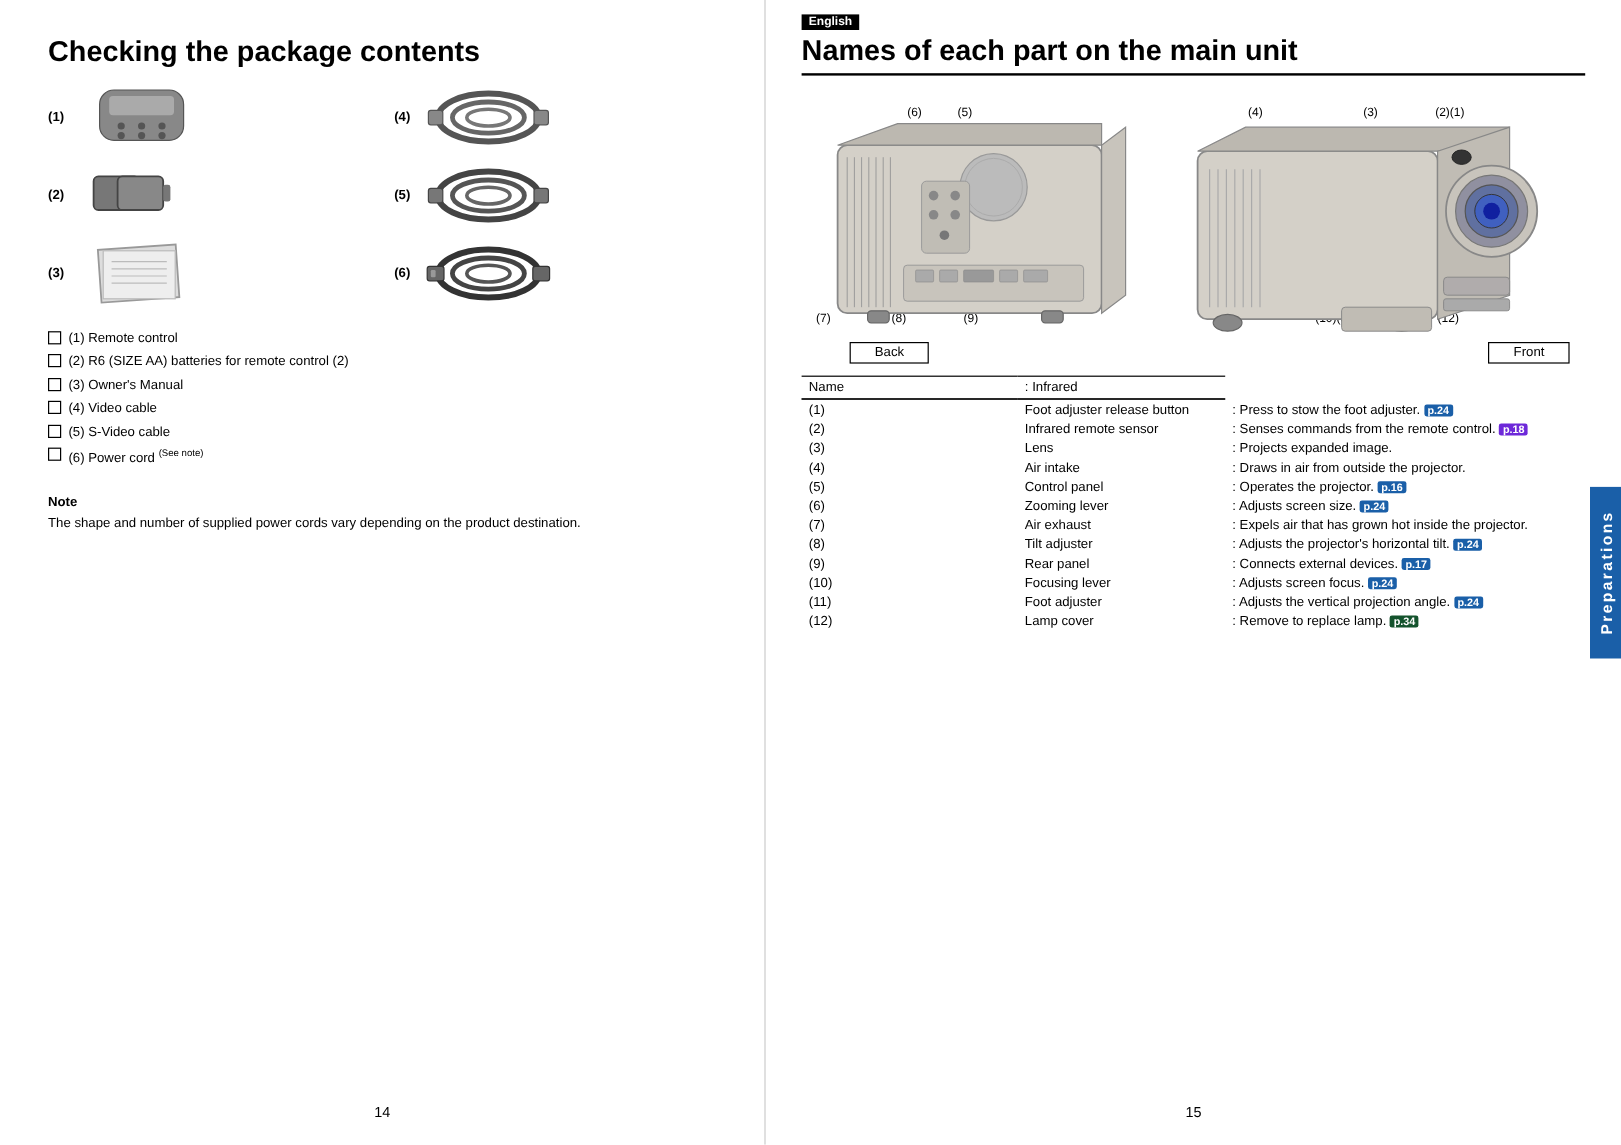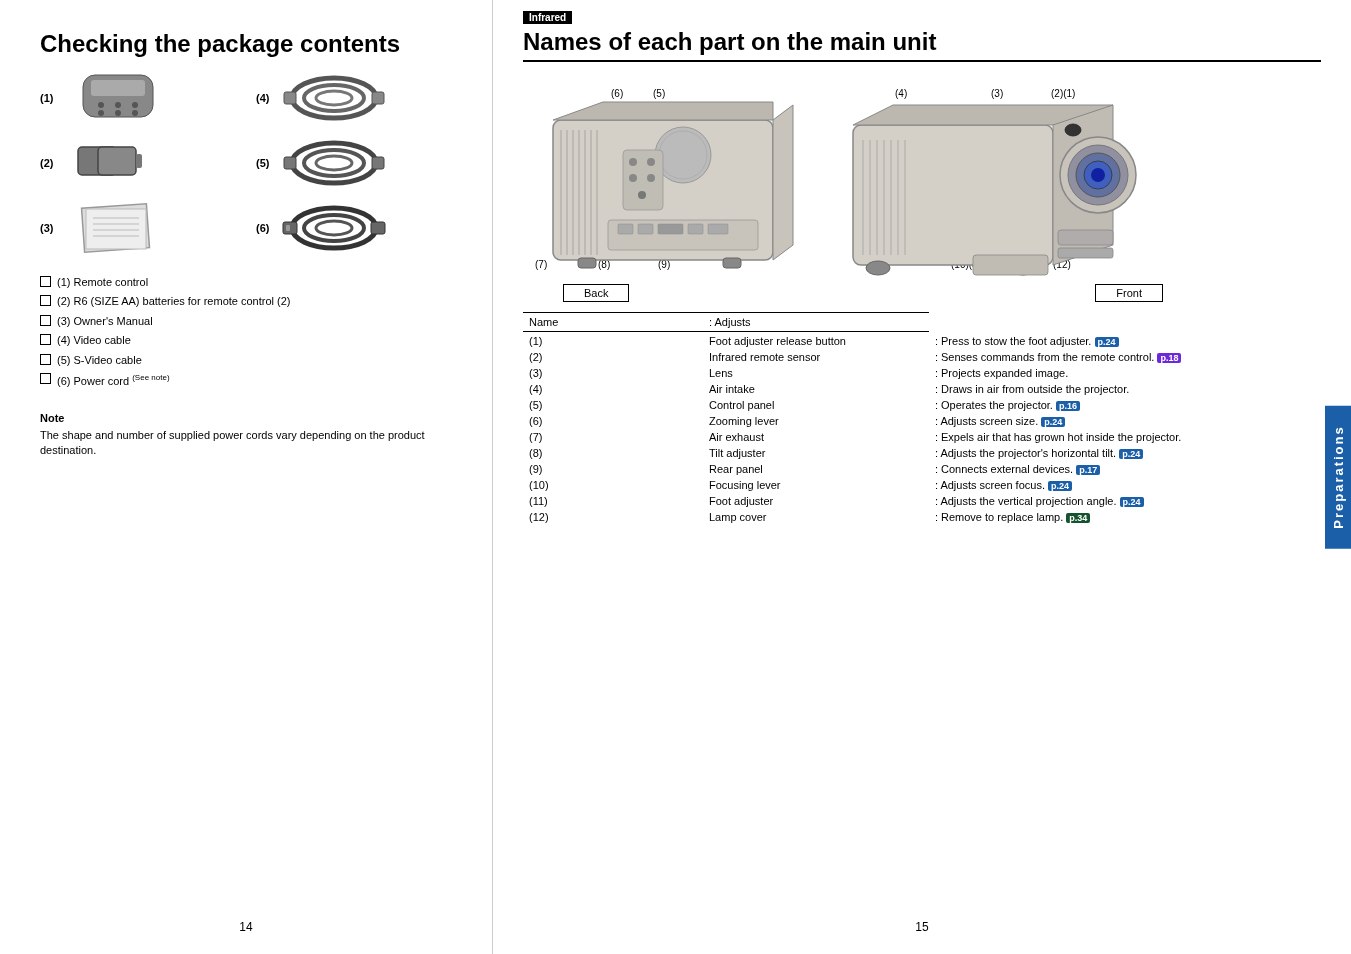"Infrared" span.lang-badge { text: Infrared -> English }
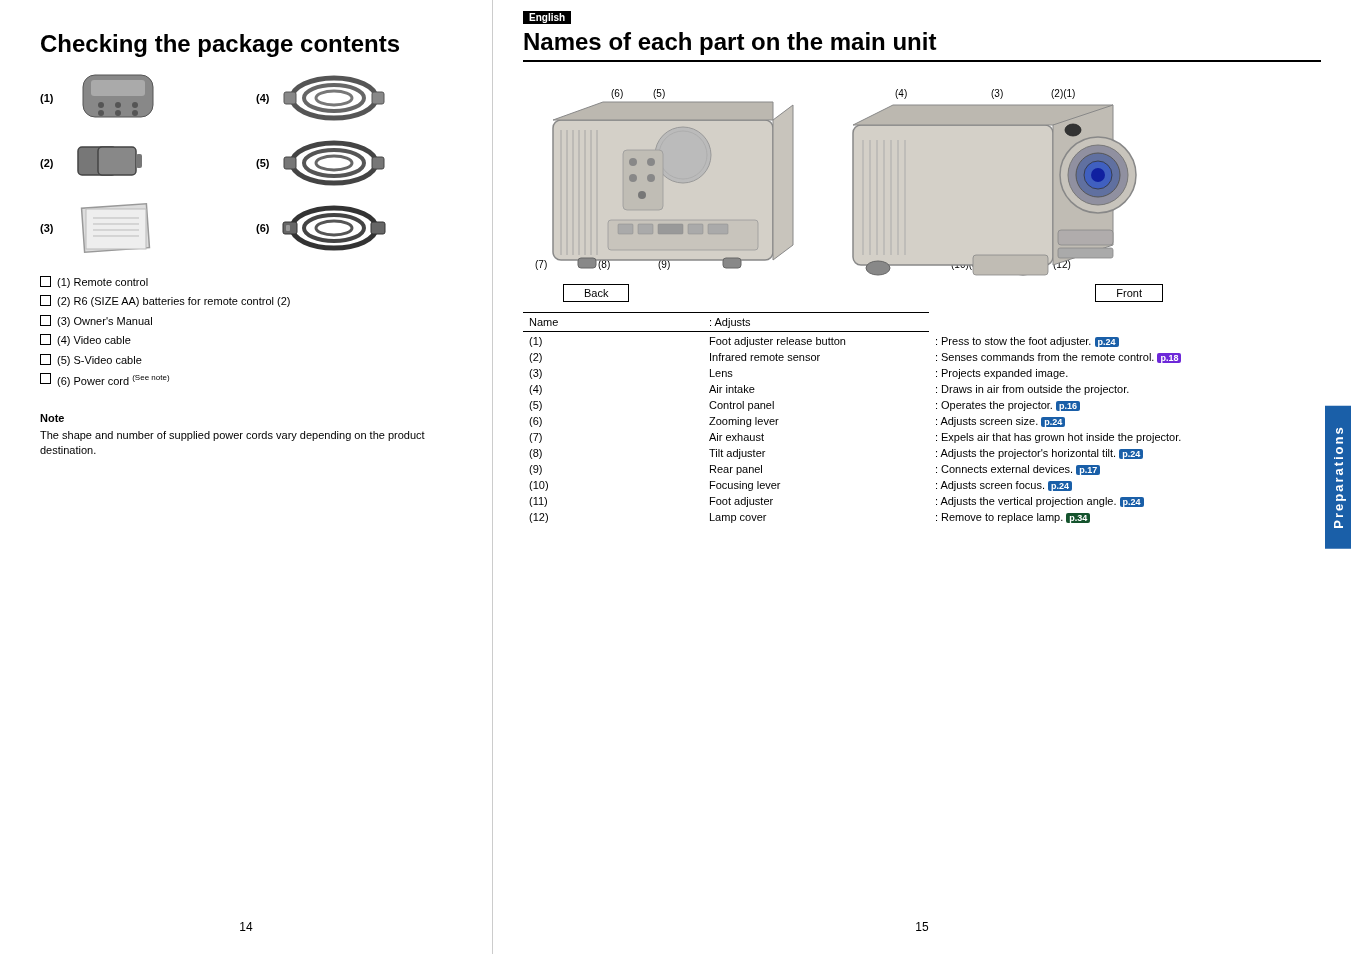"Checking the package contents" .page-left { width: 493px -> 638px }
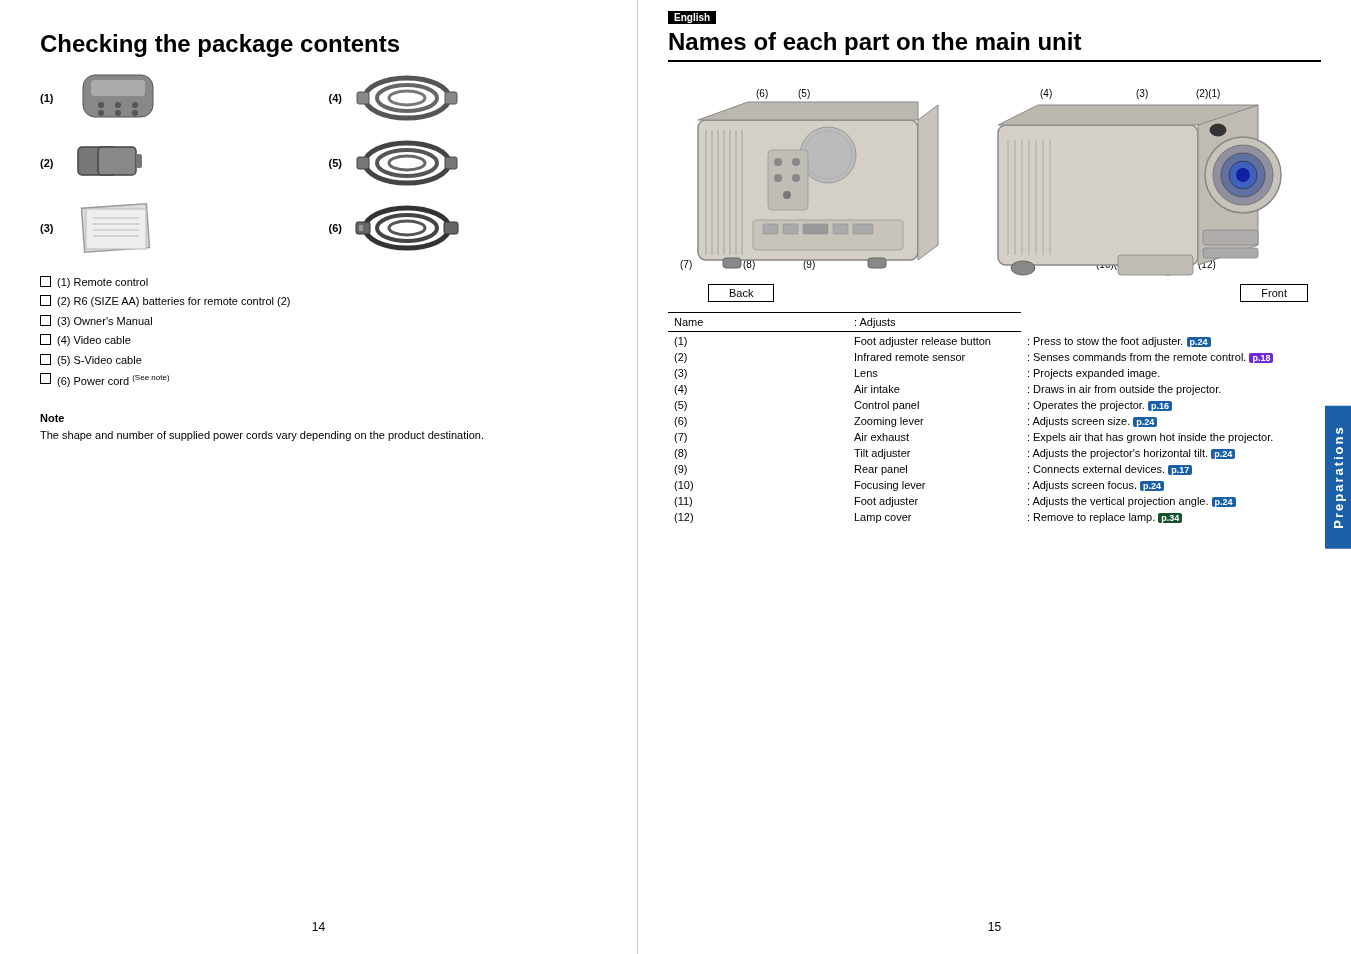": Adjusts" th { text: Adjusts -> Infrared }
